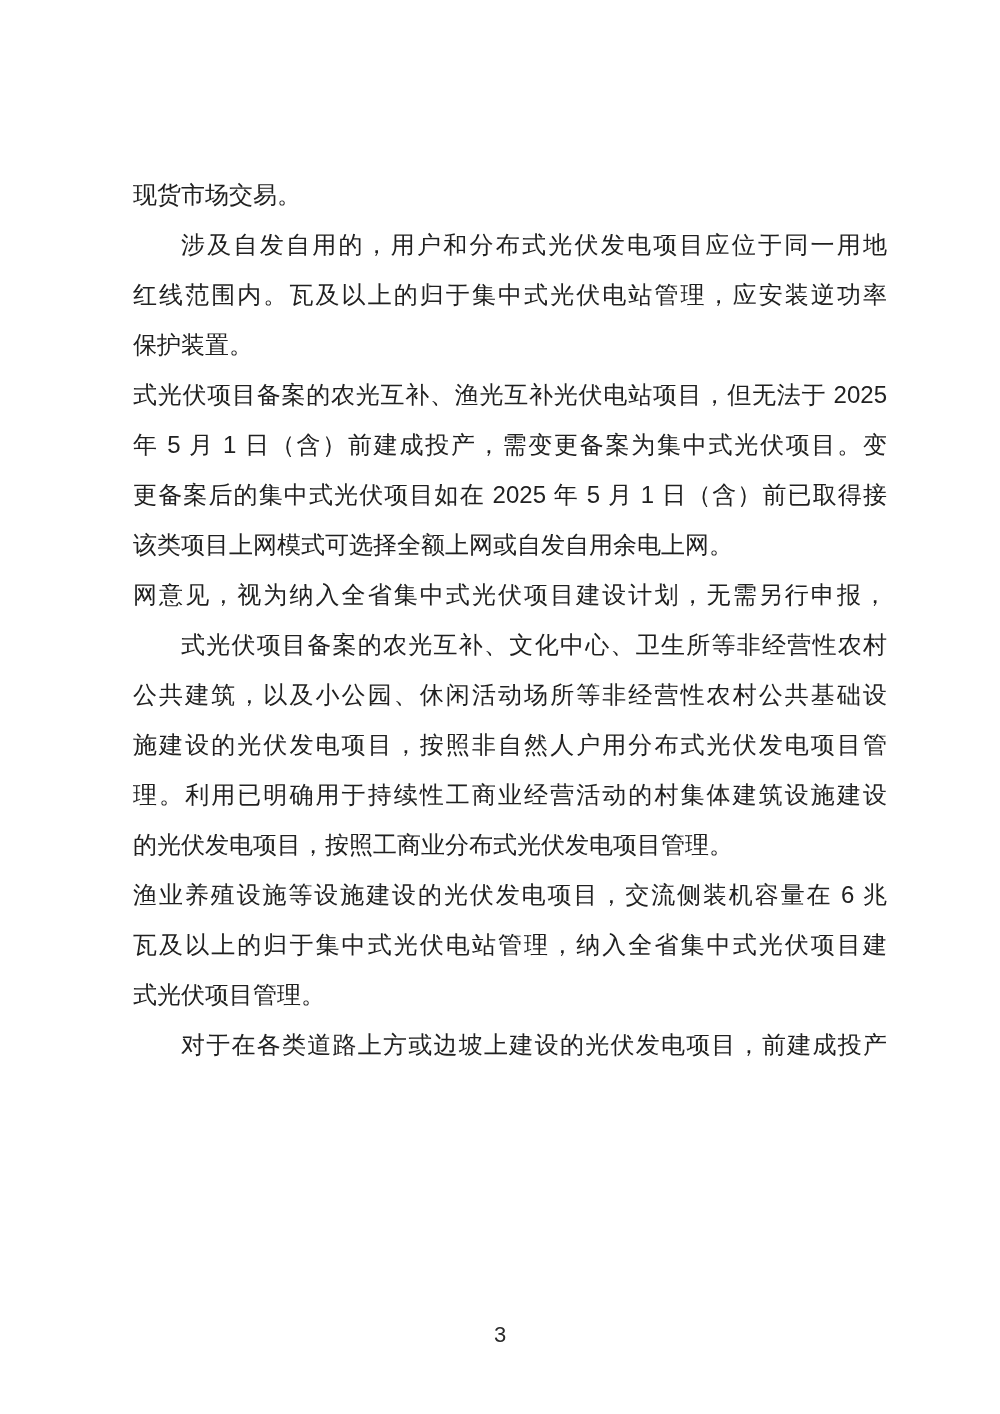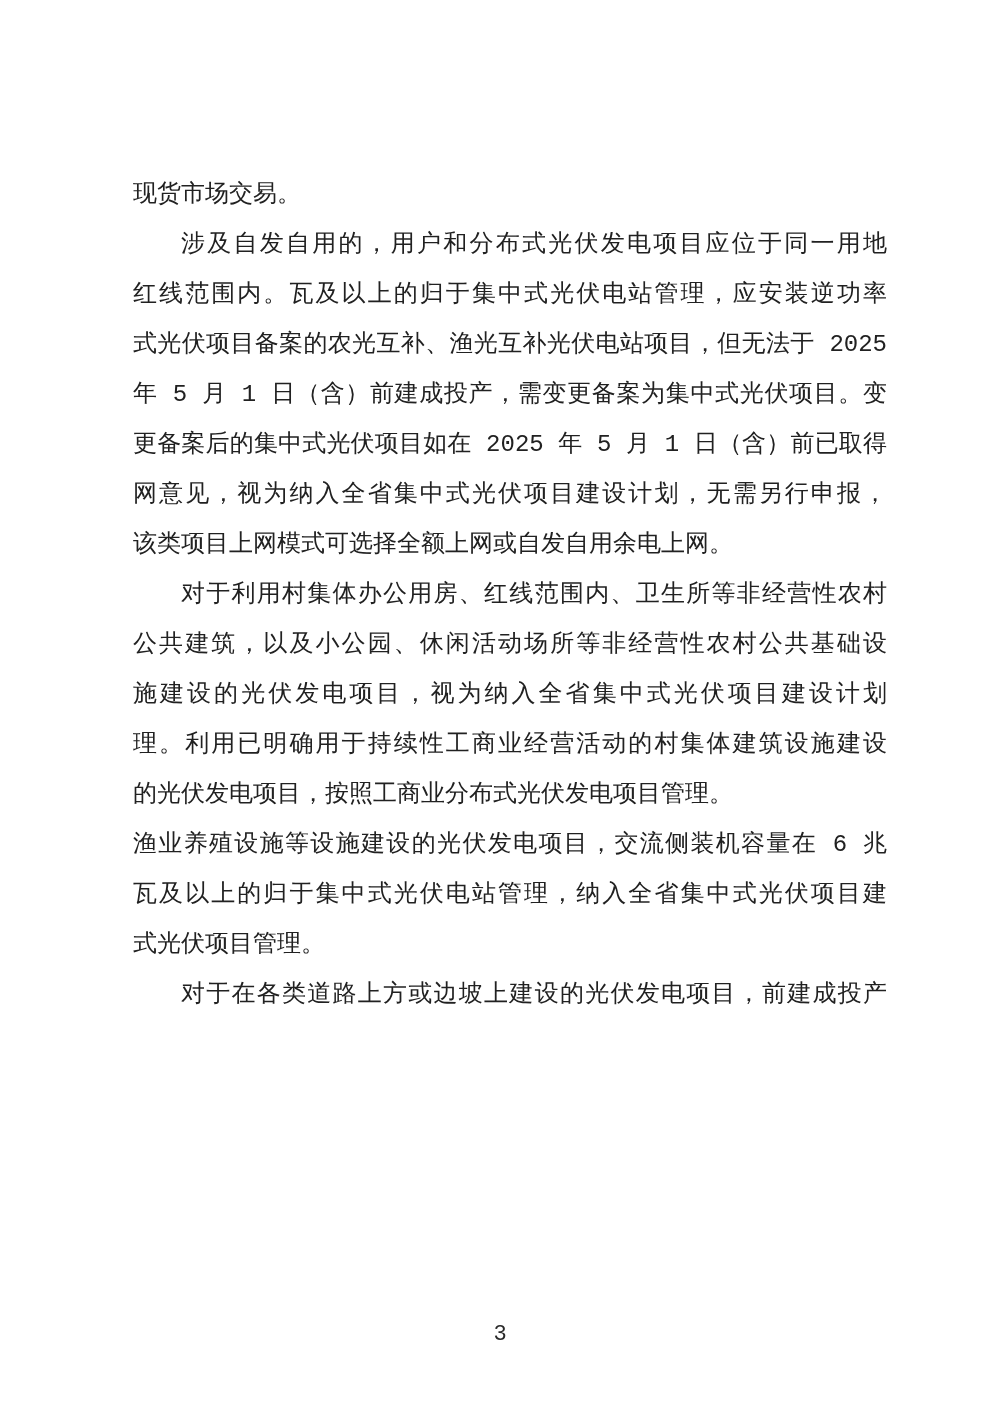"现货市场交易。" .page { font-family: Liberation Mono, monospace -> Liberation Sans, sans-serif }
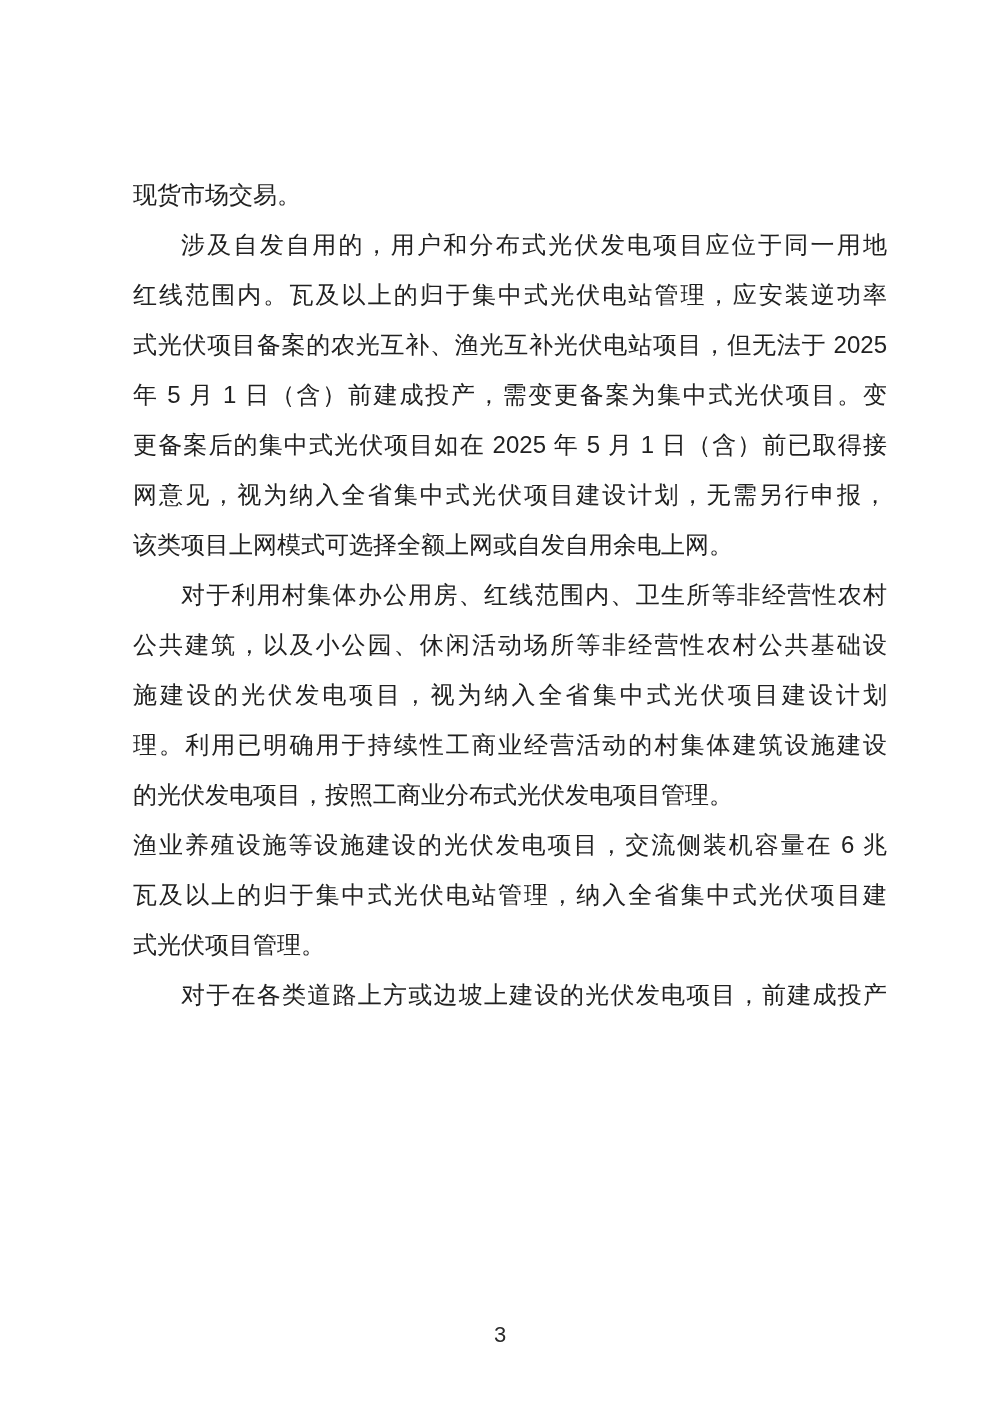"保护装置。" div.line { html: none -> <div>保护装置。</div> }
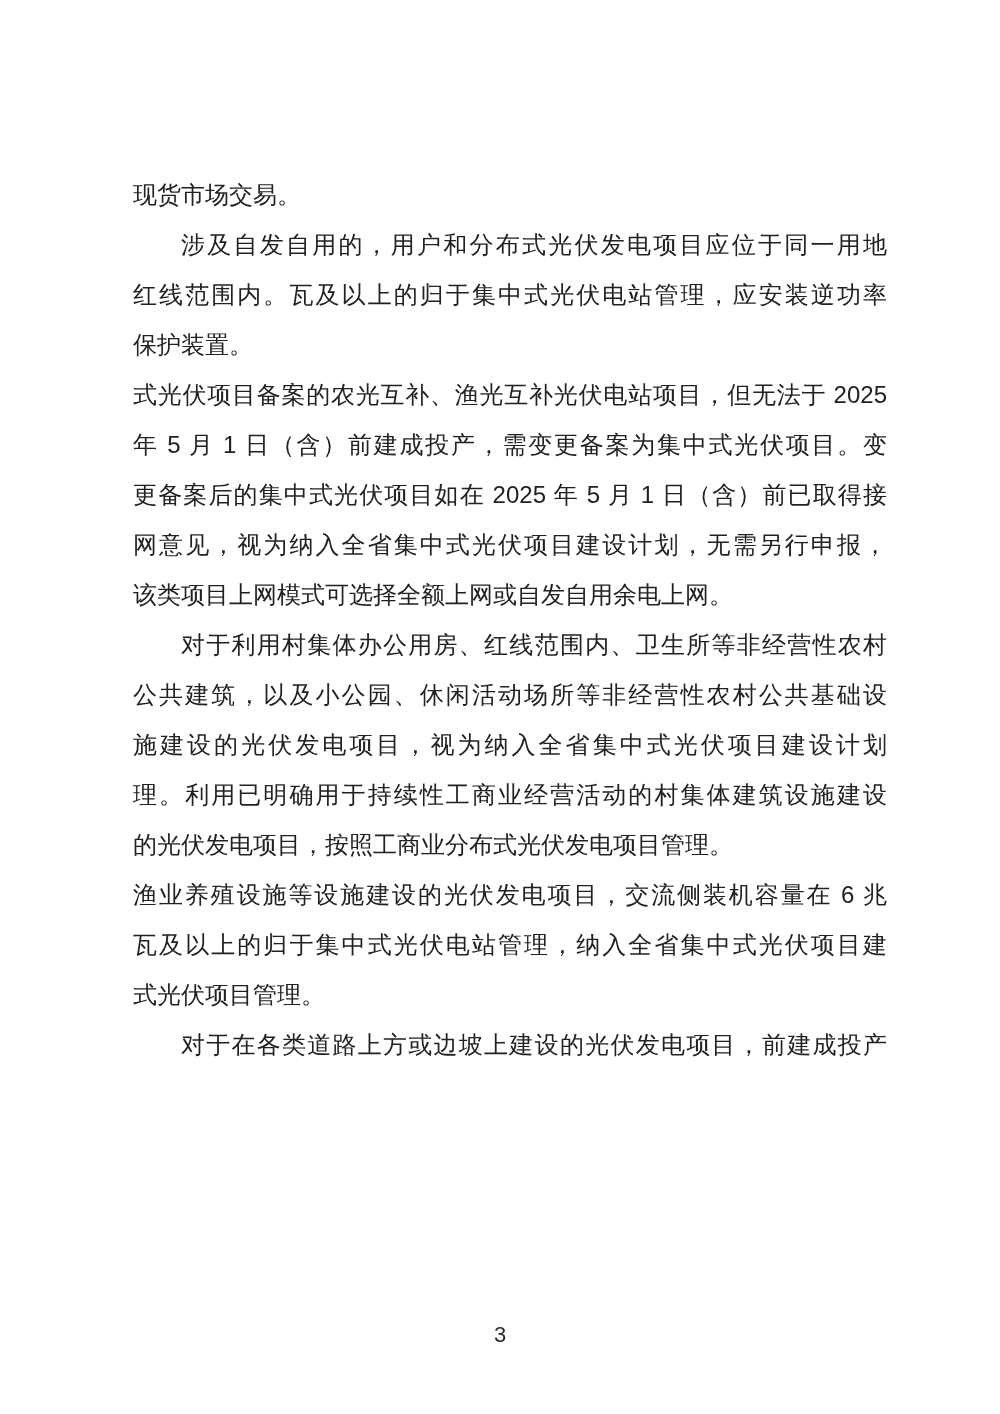"网意见，视为纳入全省集中式光伏项目建设计划，无需另行申报，" div.line { order: before "该类项目上网模式可选择全额上网或自发自用余电上网。" -> after "该类项目上网模式可选择全额上网或自发自用余电上网。" }
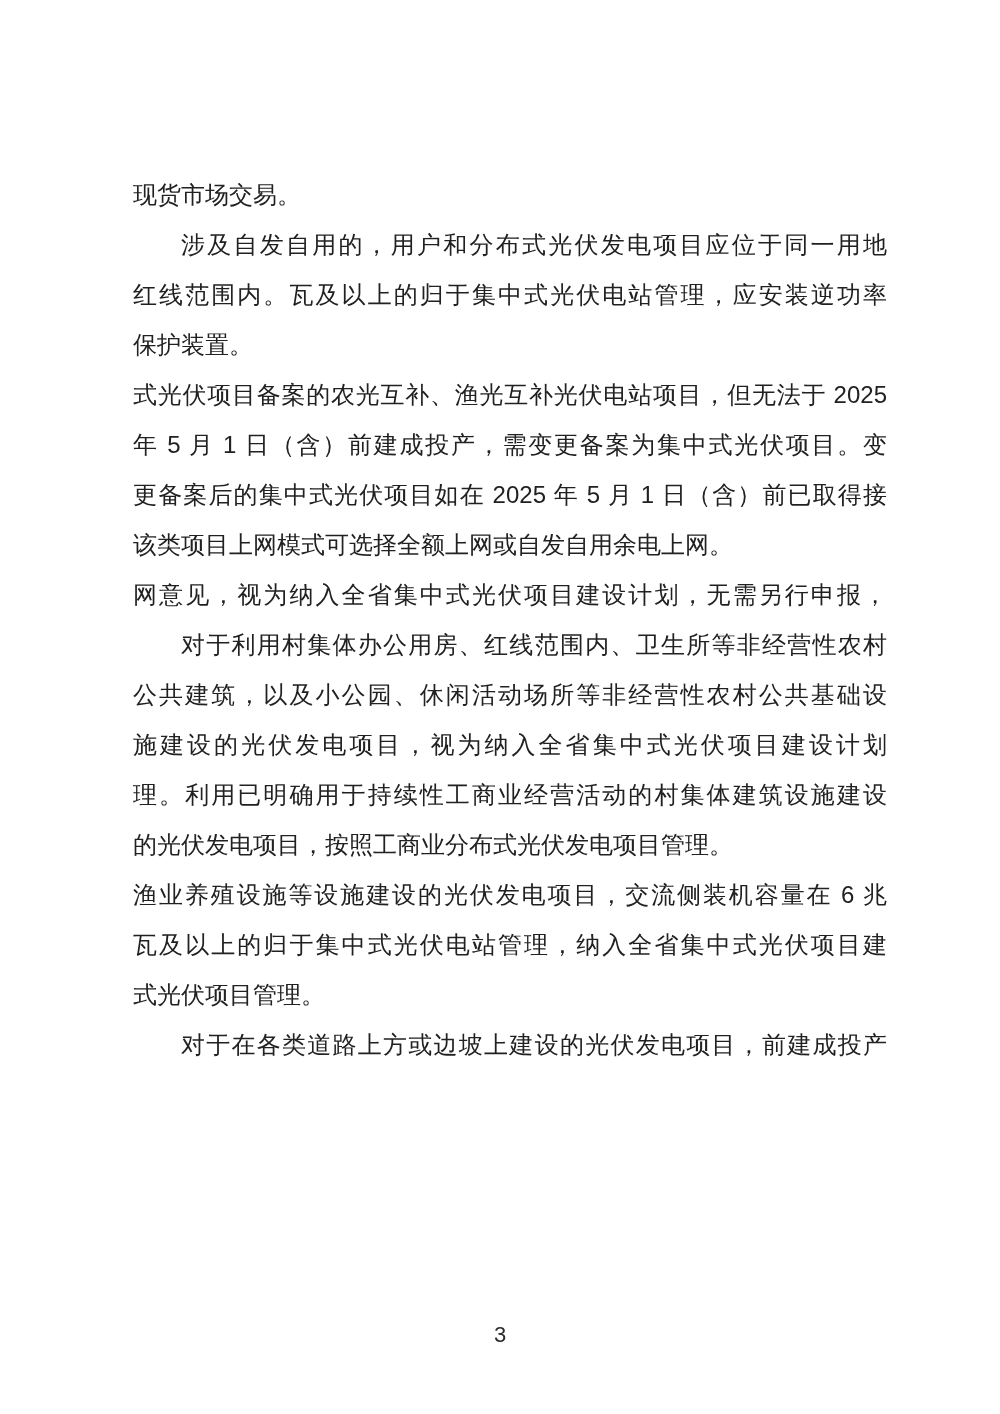"对于利用村集体办公用房、红线范围内、卫生所等非经营性农村" div.line { text: 对于利用村集体办公用房、红线范围内 -> 式光伏项目备案的农光互补、文化中心 }
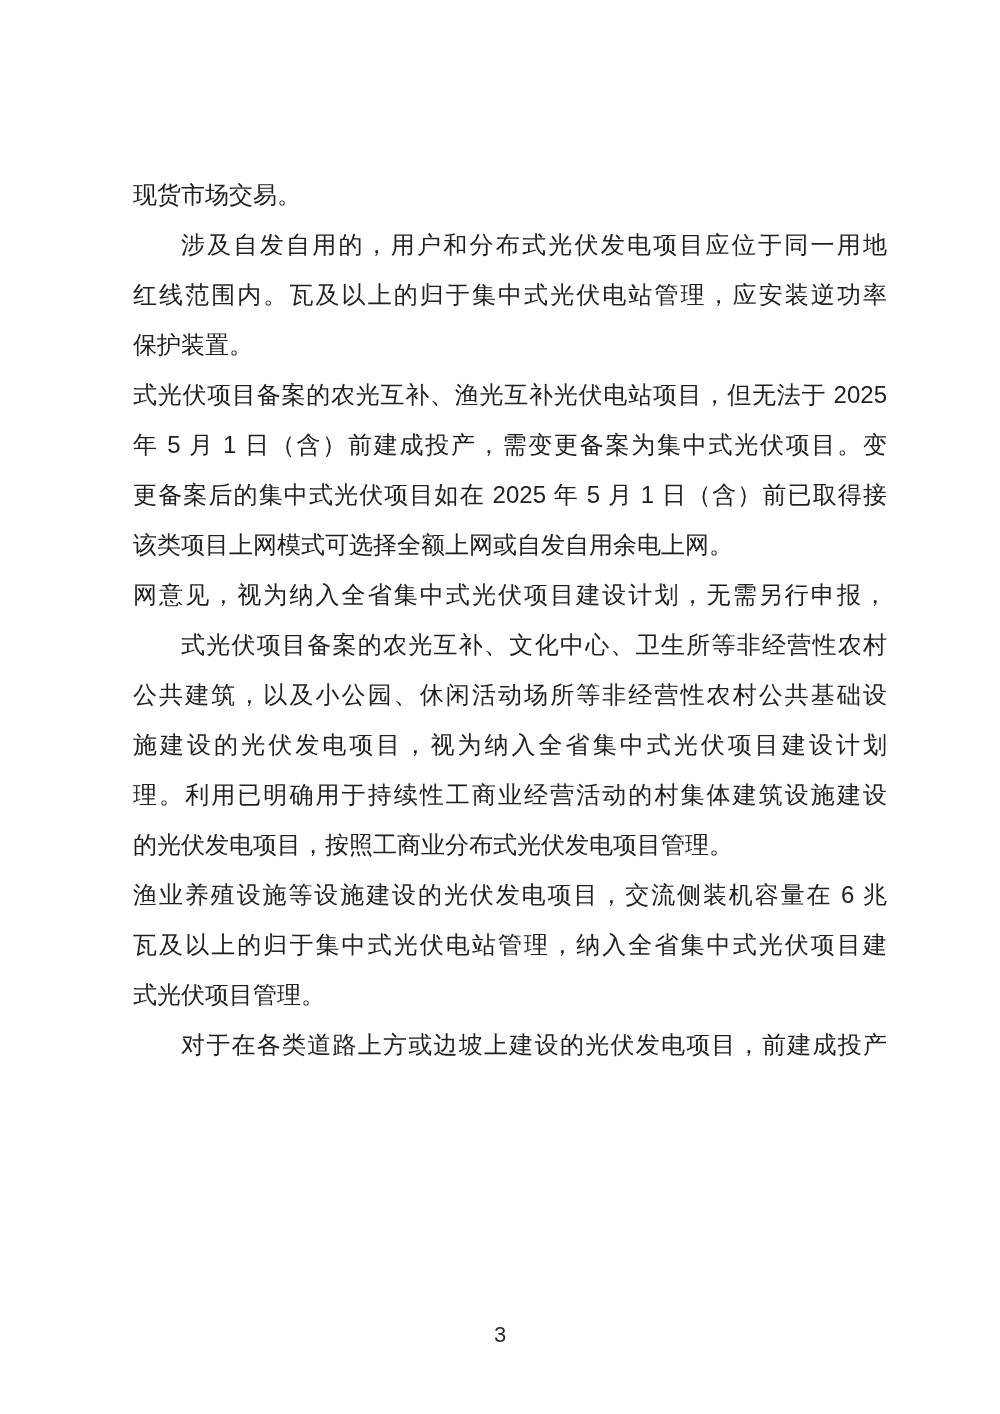"施建设的光伏发电项目，视为纳入全省集中式光伏项目建设计划" div.line { text: 视为纳入全省集中式光伏项目建设计划 -> 按照非自然人户用分布式光伏发电项目管 }
